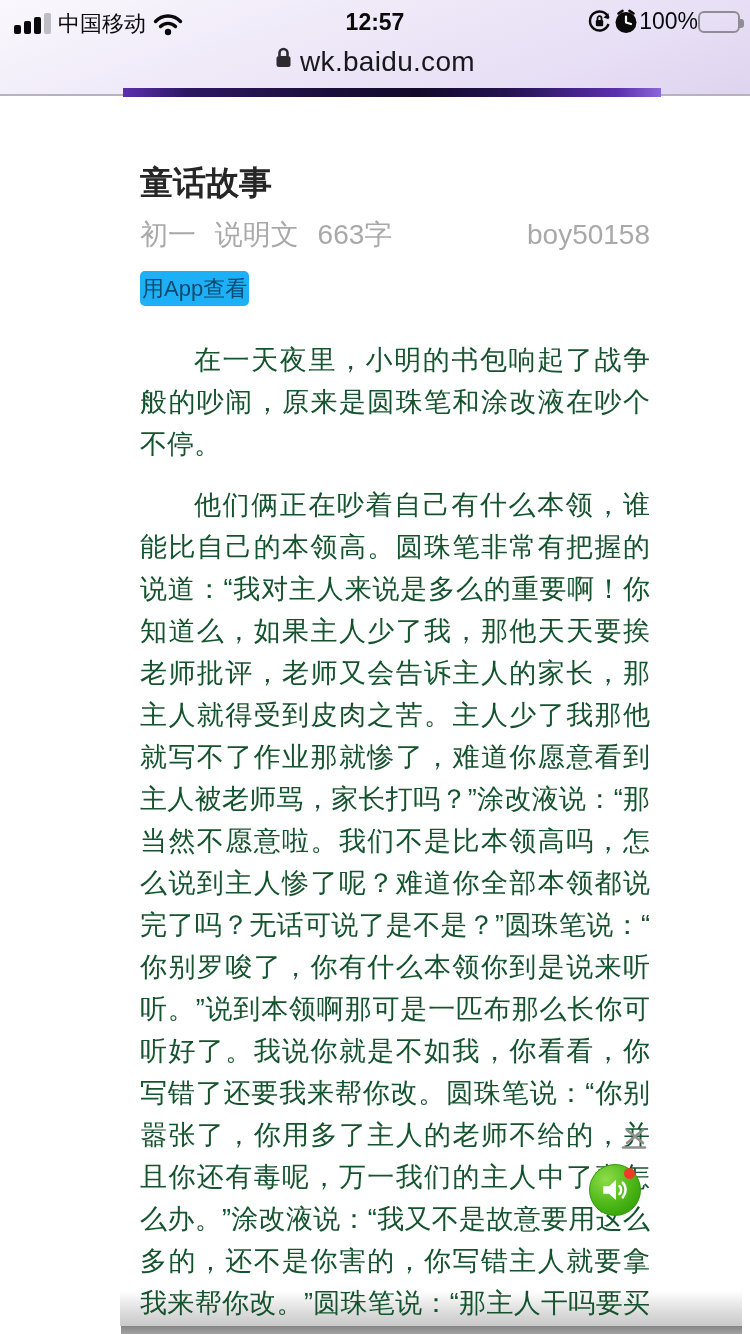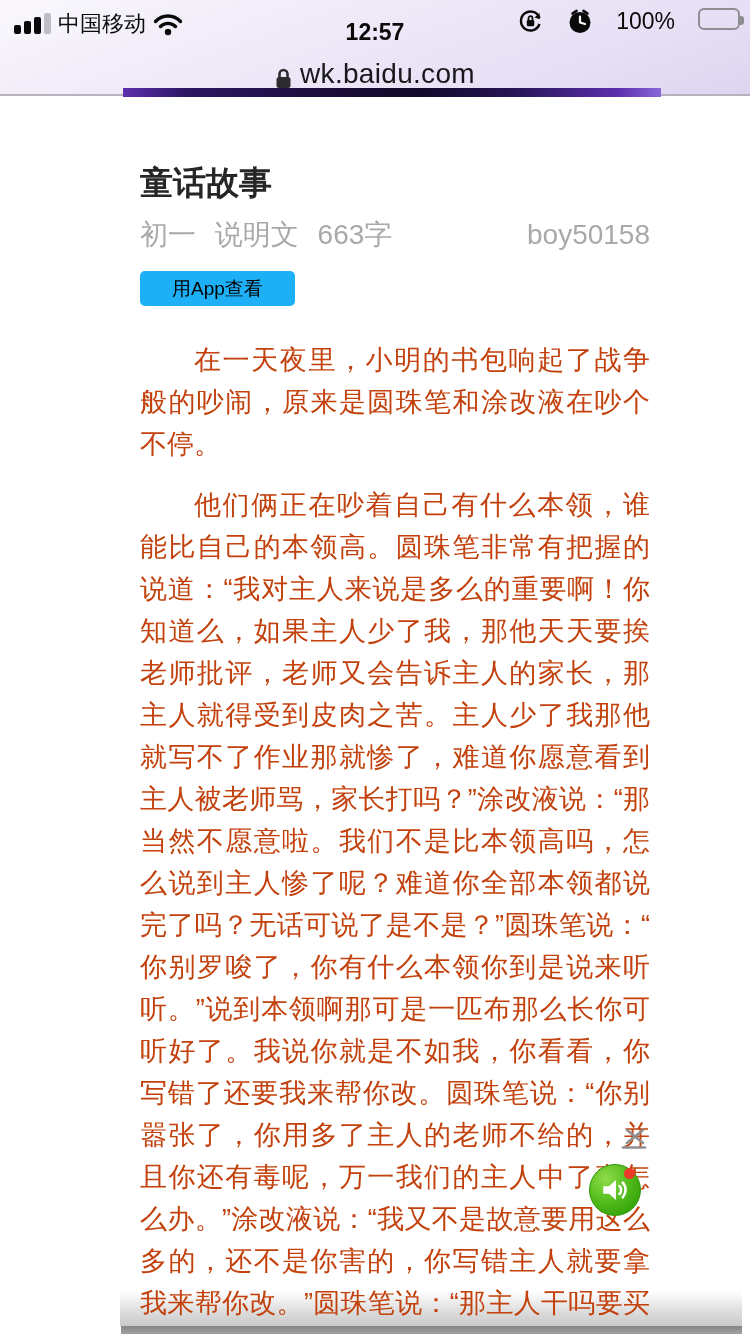"12:57" .sb-center { top: 19px -> 9px }
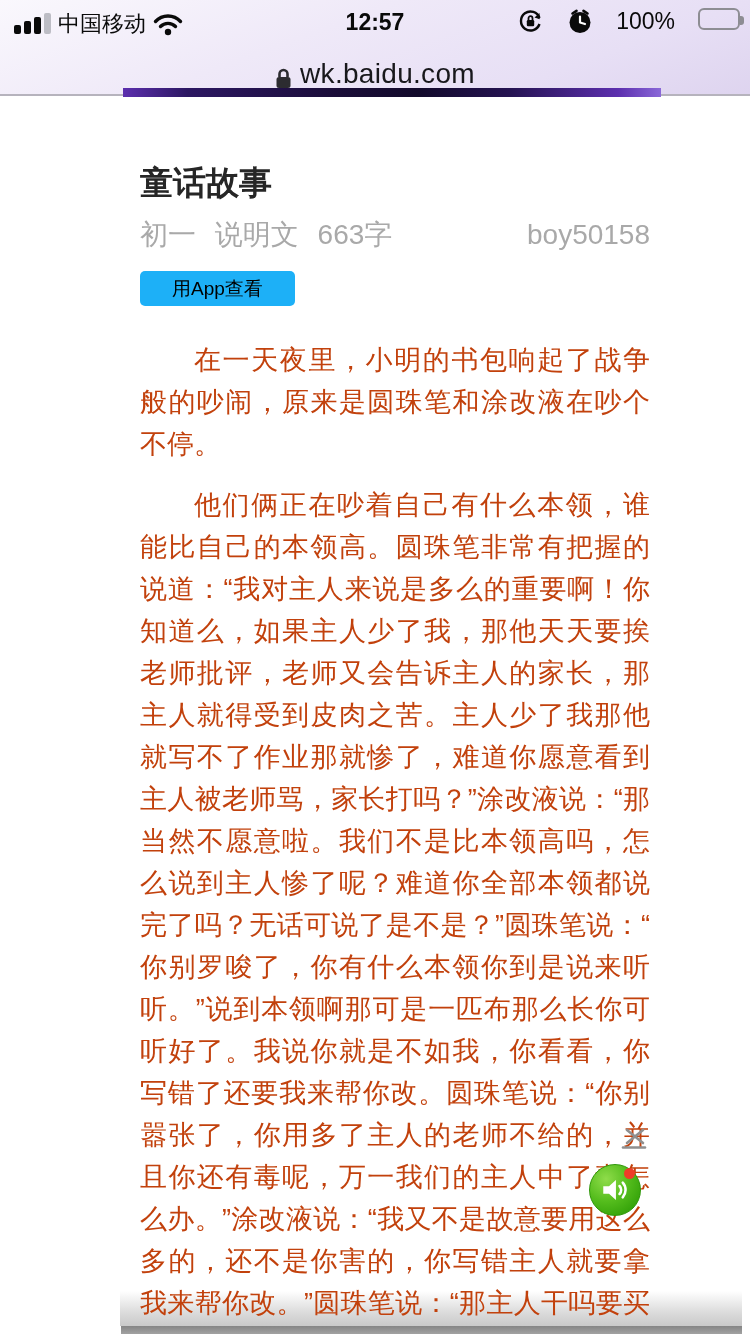"100%" .sb-right { align-items: none -> center; gap: 23px -> 0 }
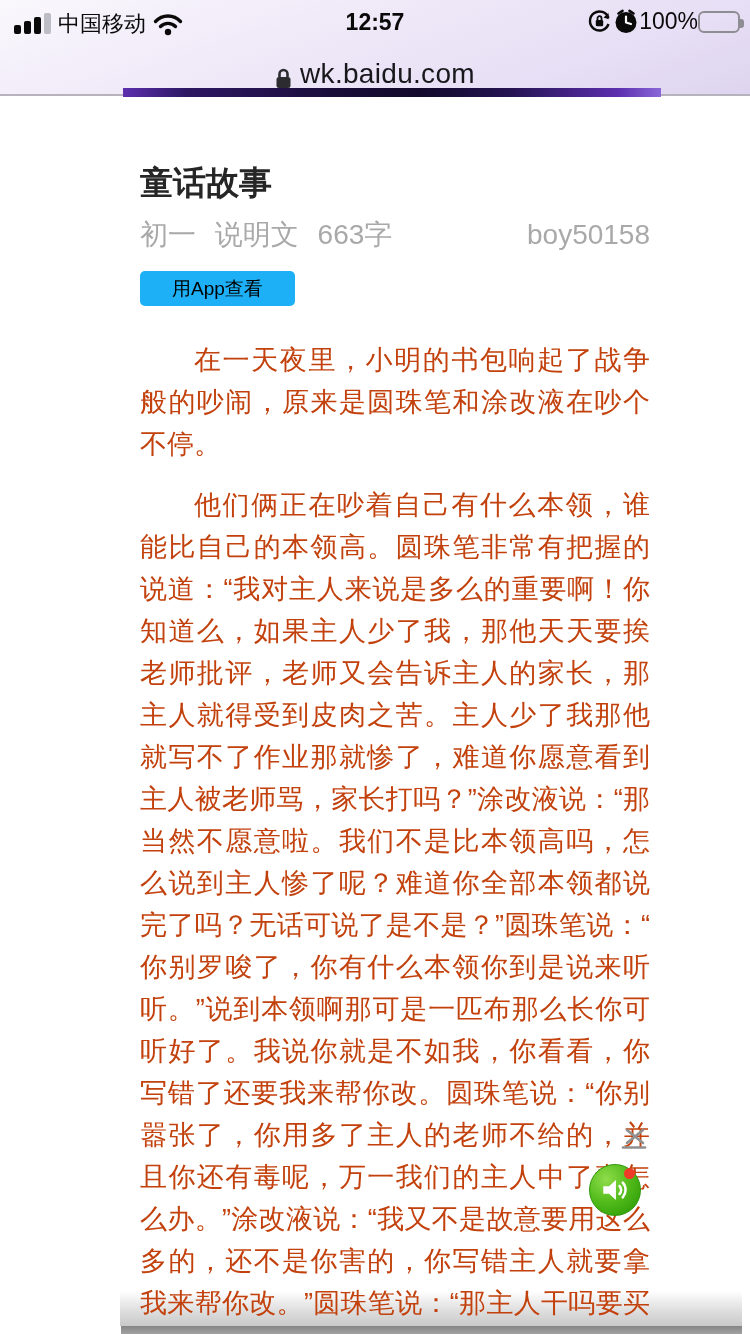"wk.baidu.com" .url-row { align-items: flex-end -> flex-start }
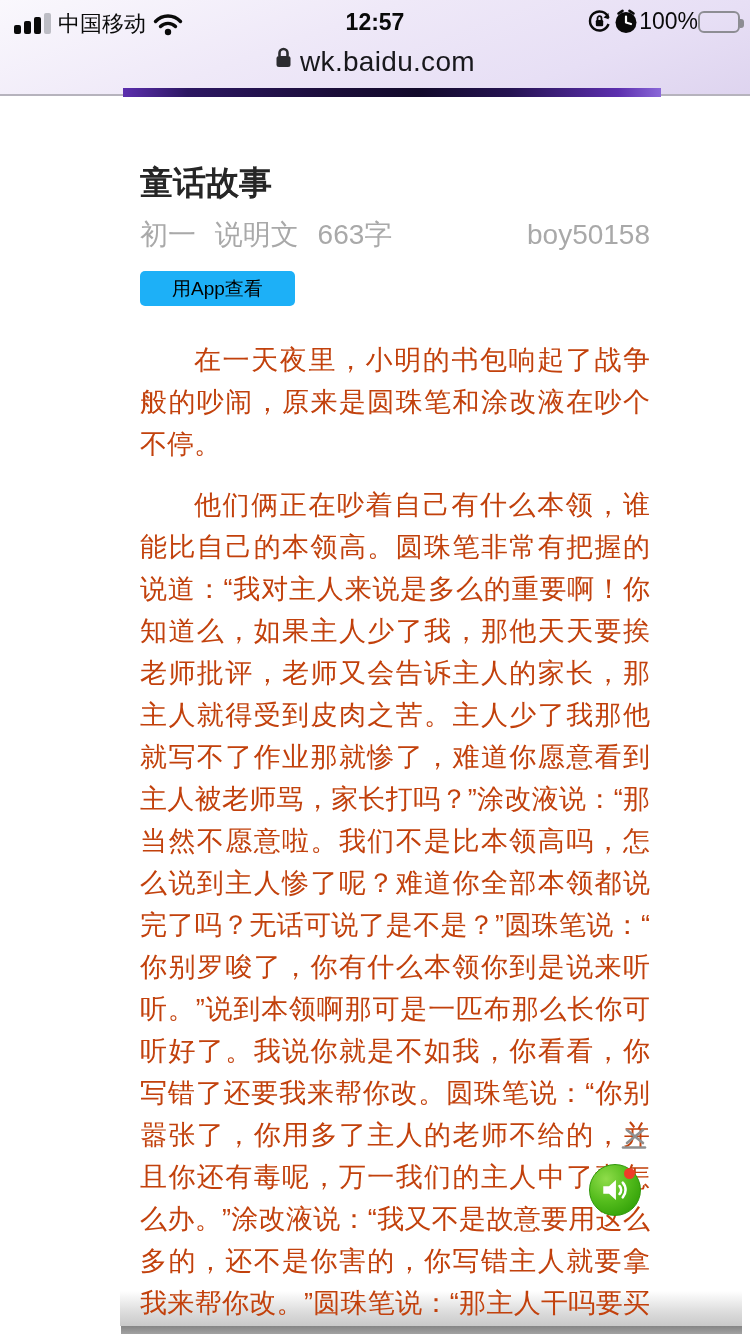"用App查看" .app-btn { color: #000000 -> #0c4a6e; font-size: 19px -> 22px; padding: 0 32px -> 0 2px }
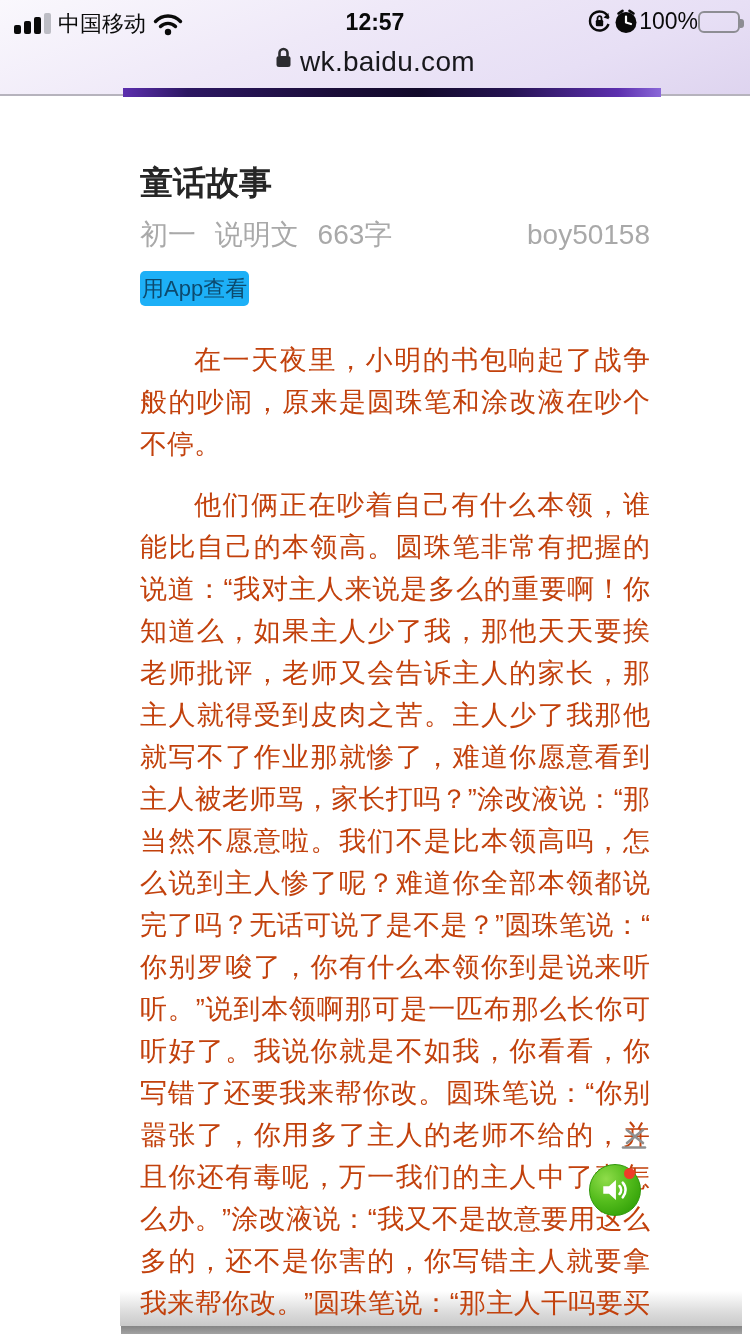"在一天夜里，小明的书包响起了战争般的吵闹，原来是圆珠笔和涂改液在吵个不停。" .paragraphs p { color: #c2410c -> #14532d }
